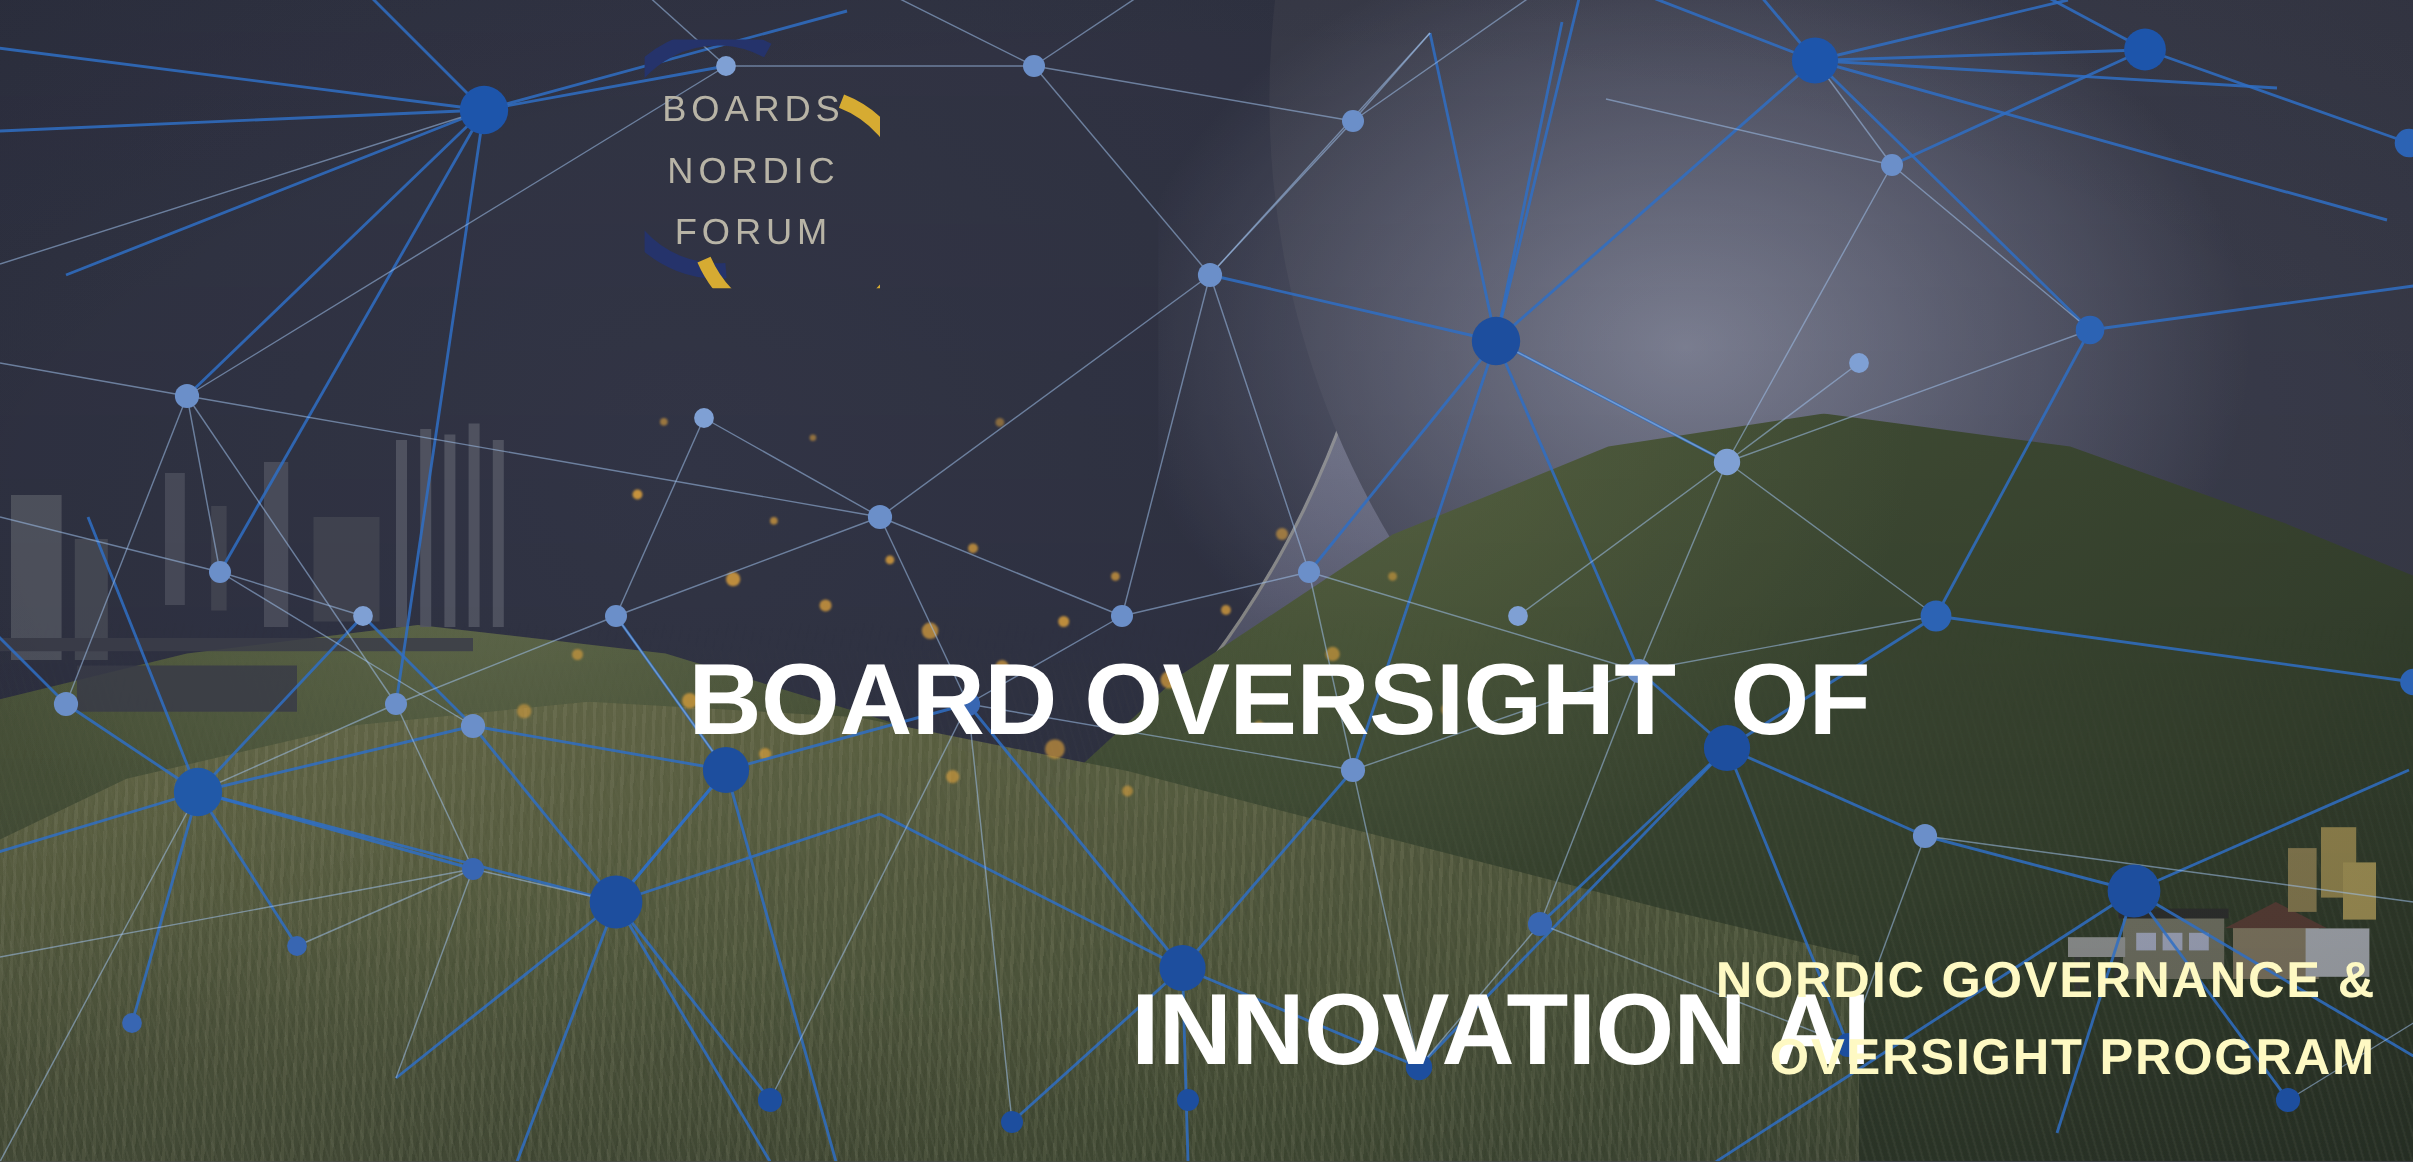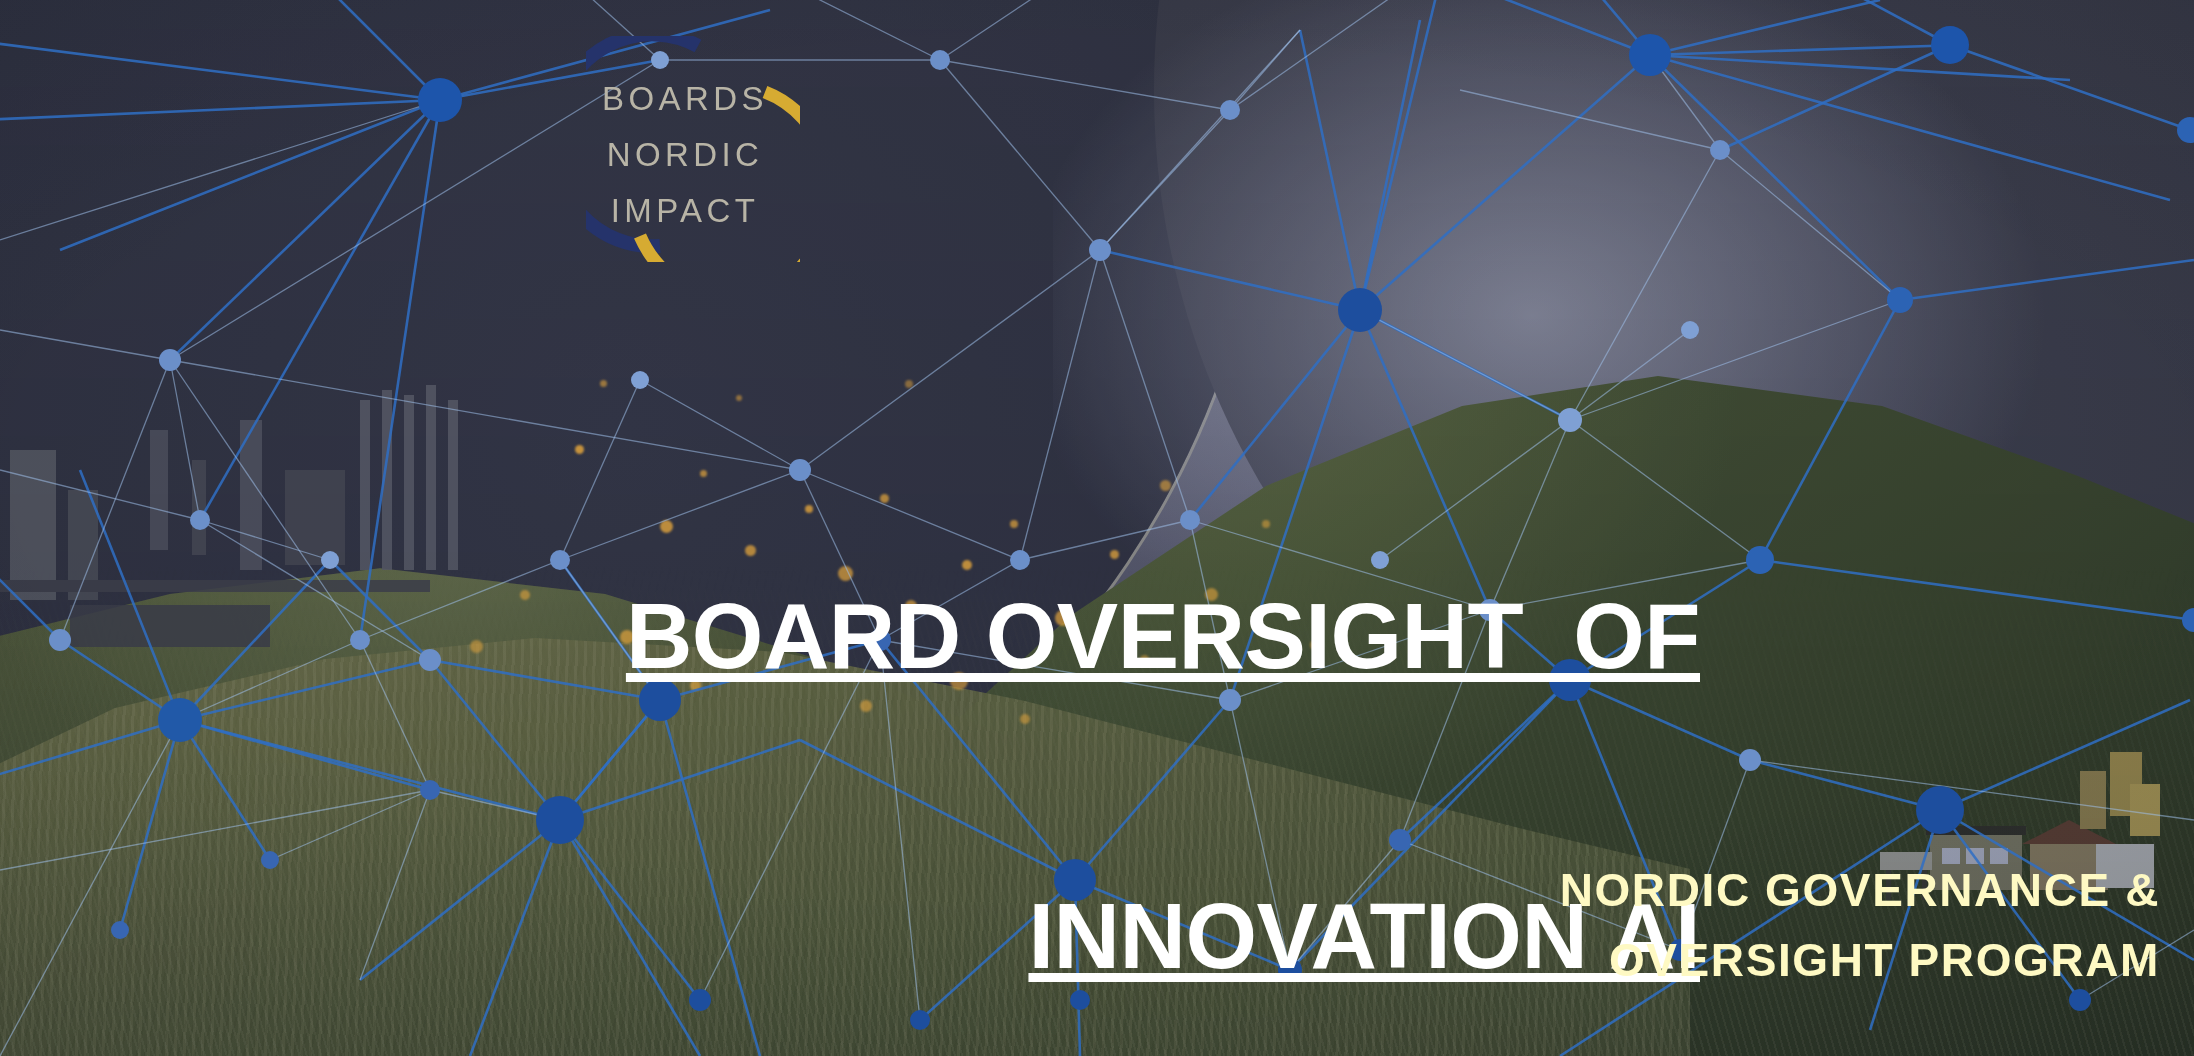"IMPACT" div.logo-word { text: IMPACT -> FORUM }
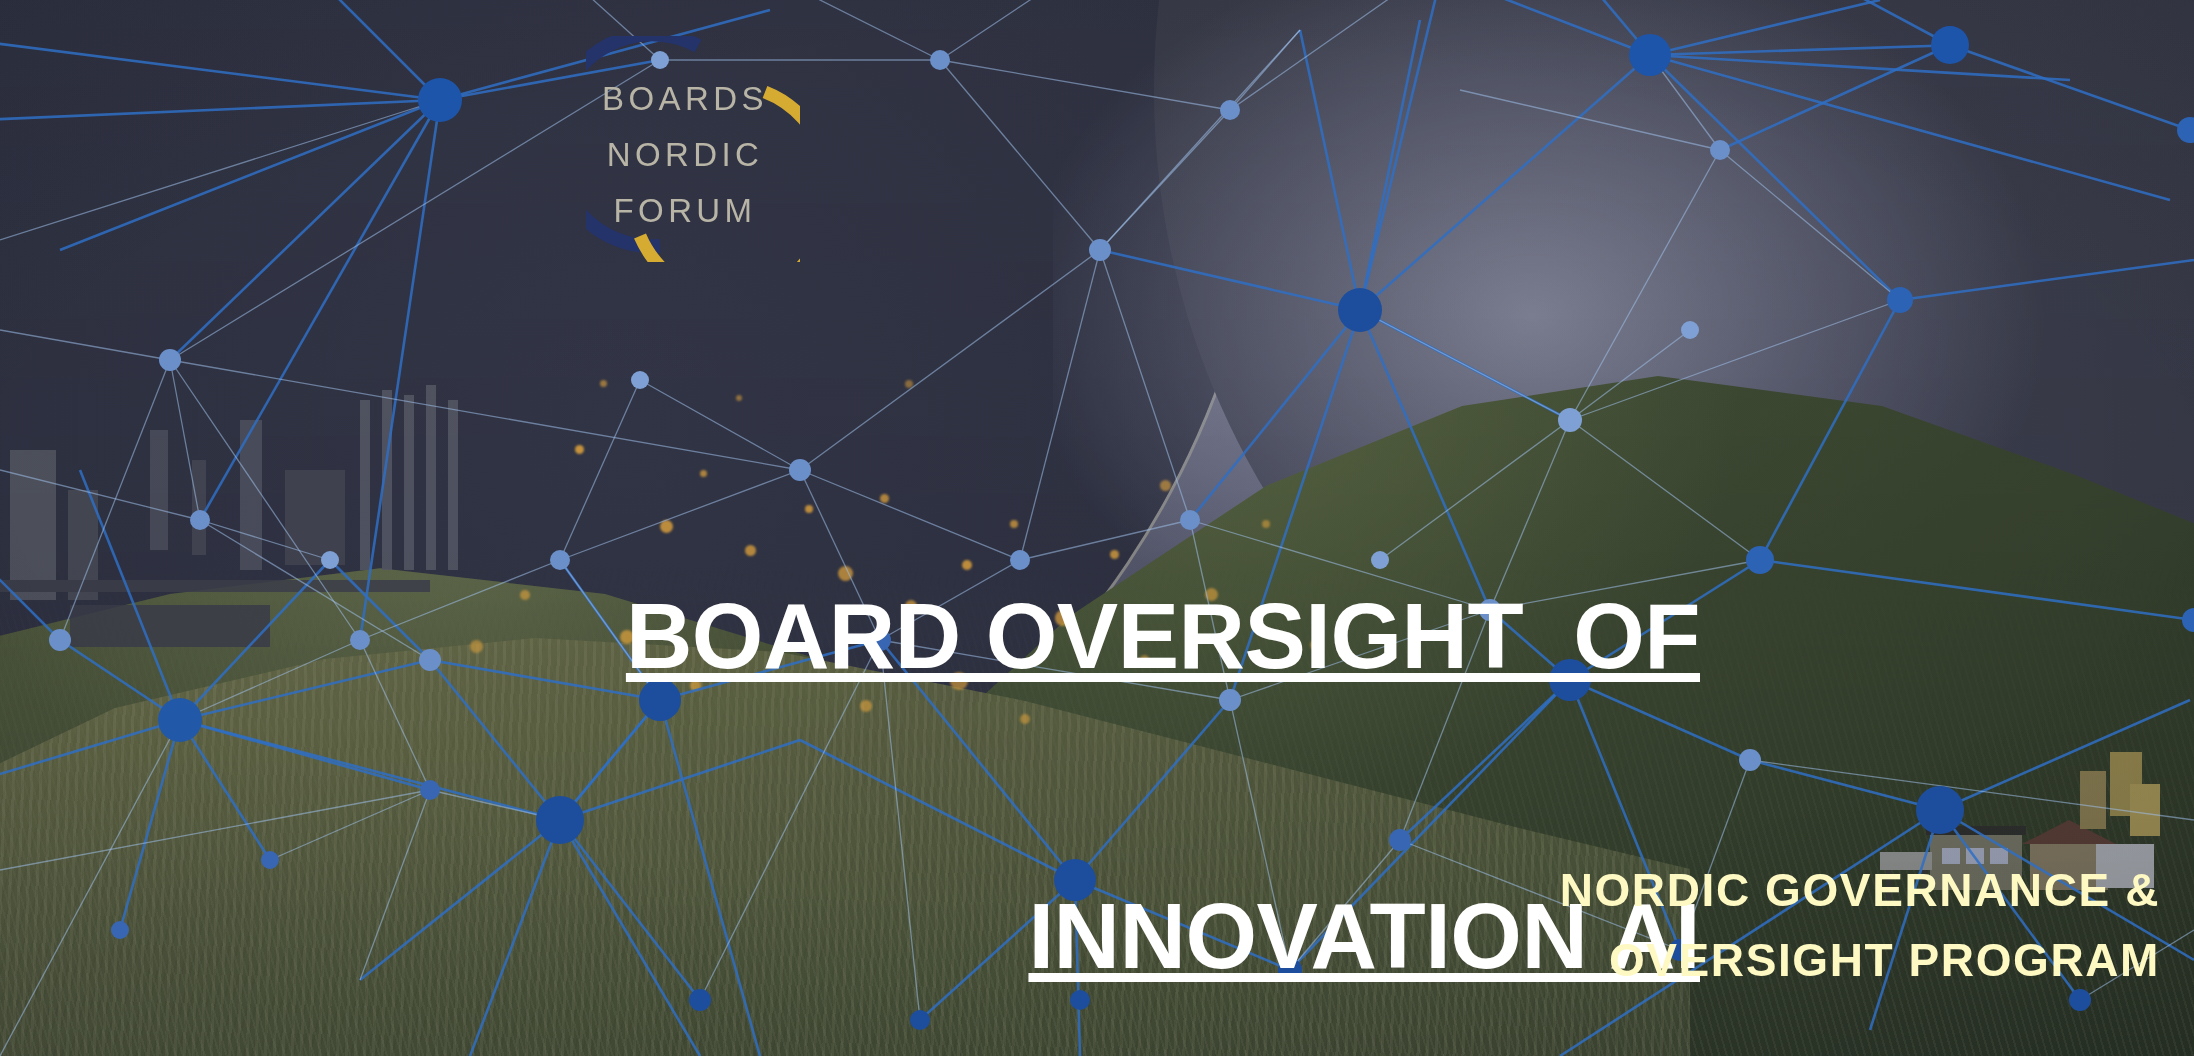"BOARD OVERSIGHT OF" #headline .hl { text-decoration: underline -> none }
